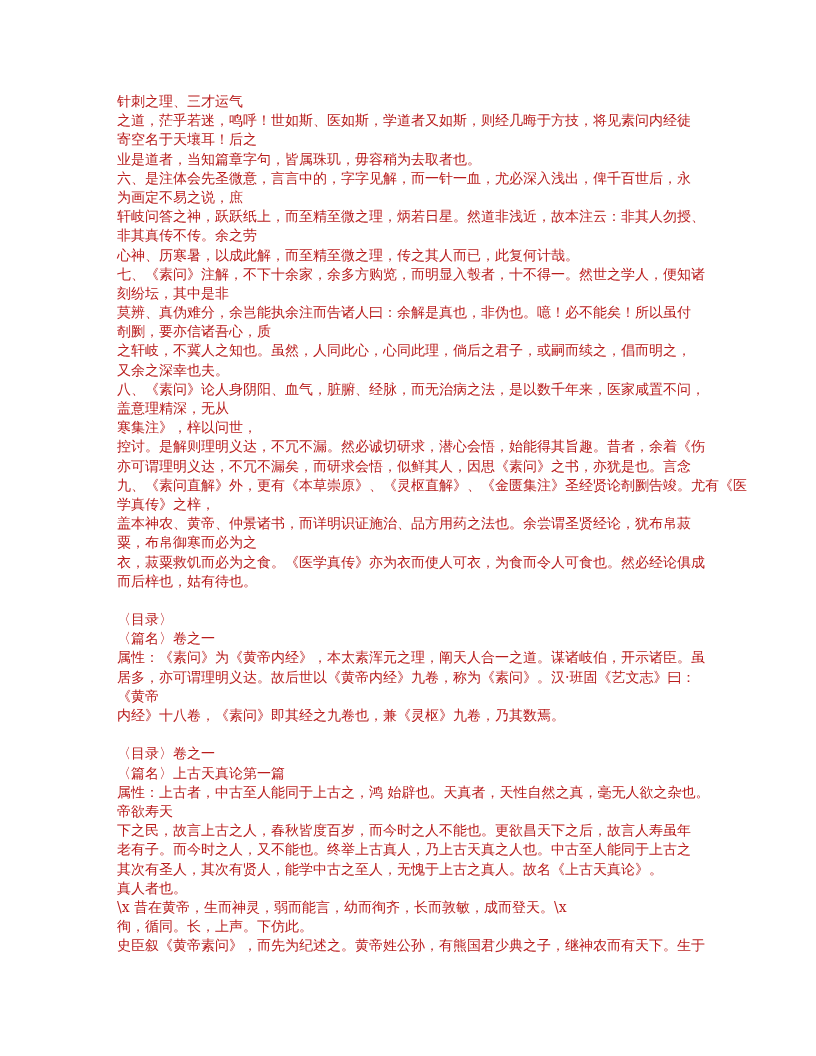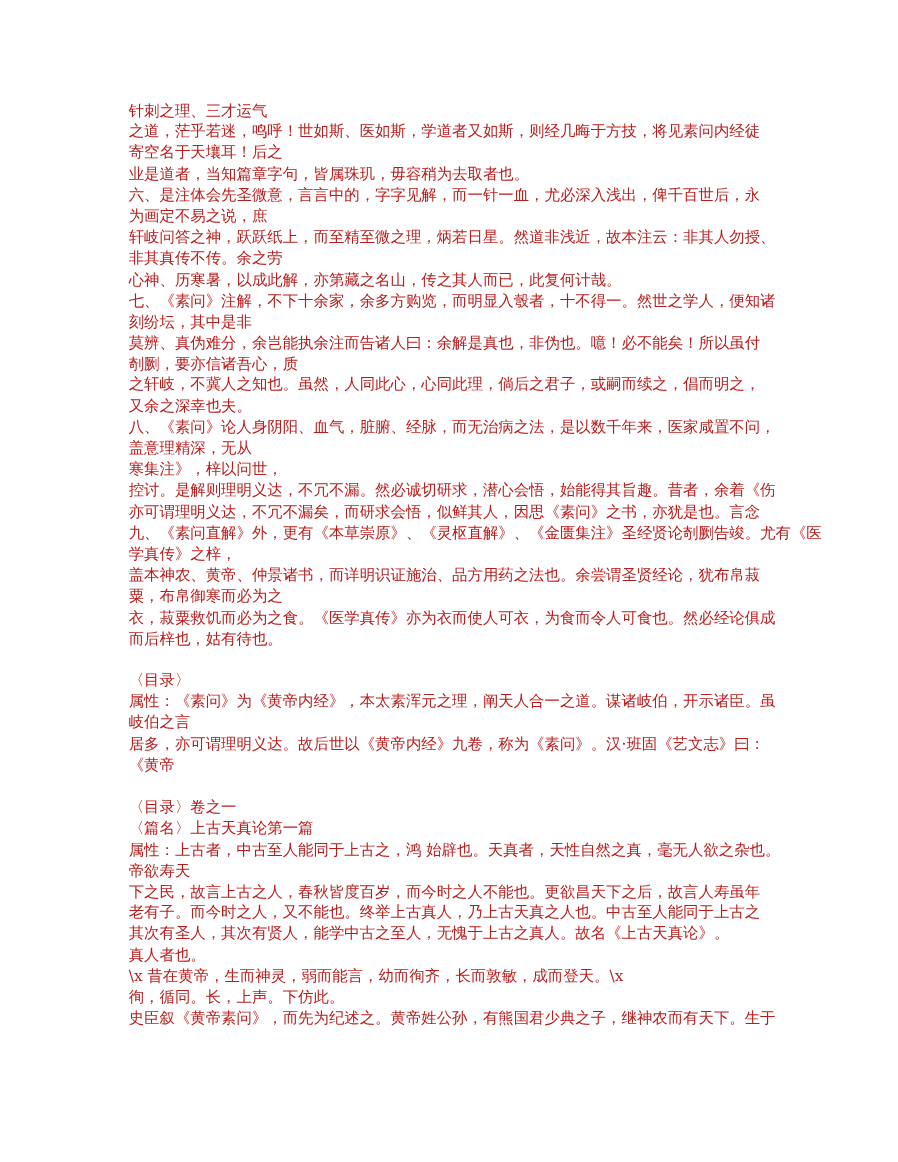"心神、历寒暑，以成此解，亦第藏之名山，传之其人而已，此复何计哉。" span.line { text: 亦第藏之名山 -> 而至精至微之理 }
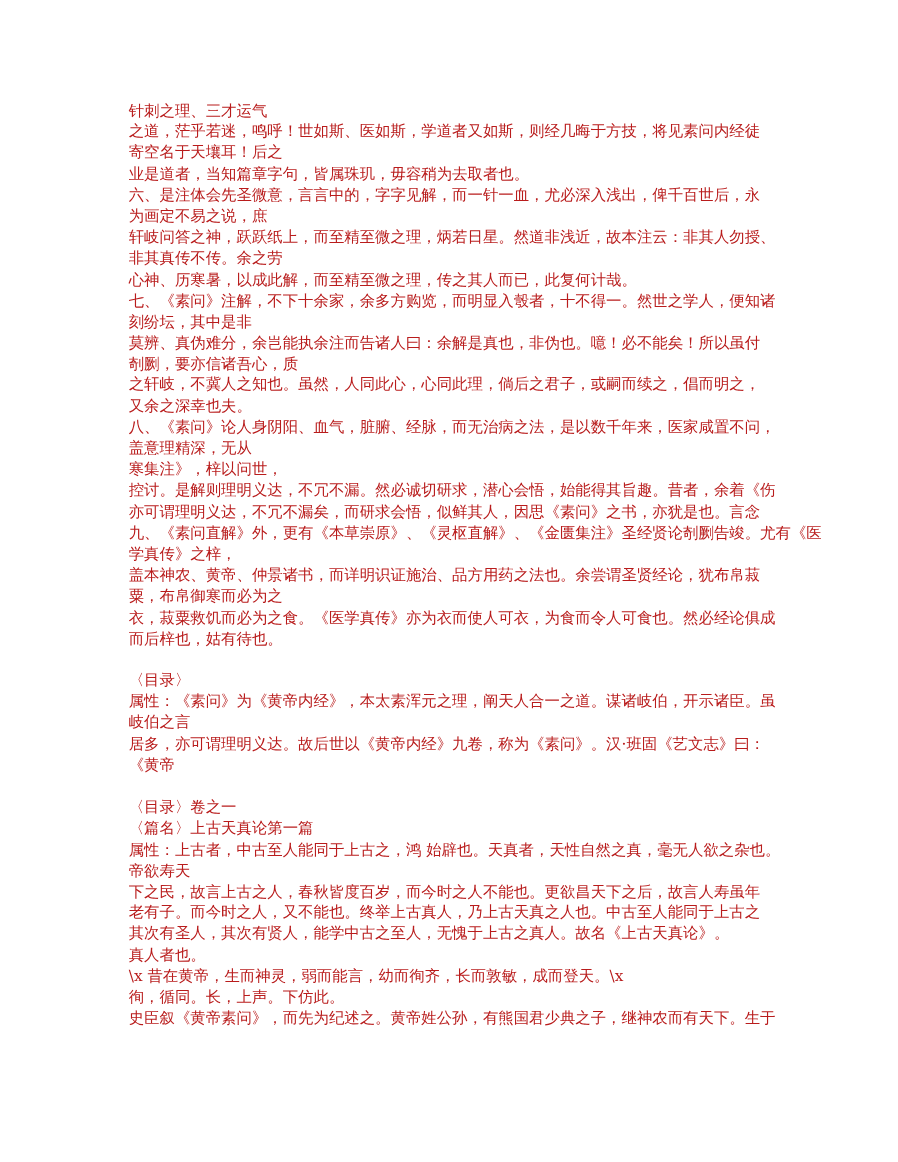"〈篇名〉卷之一" span.line { html: none -> <span>〈篇名〉卷之一</span> }
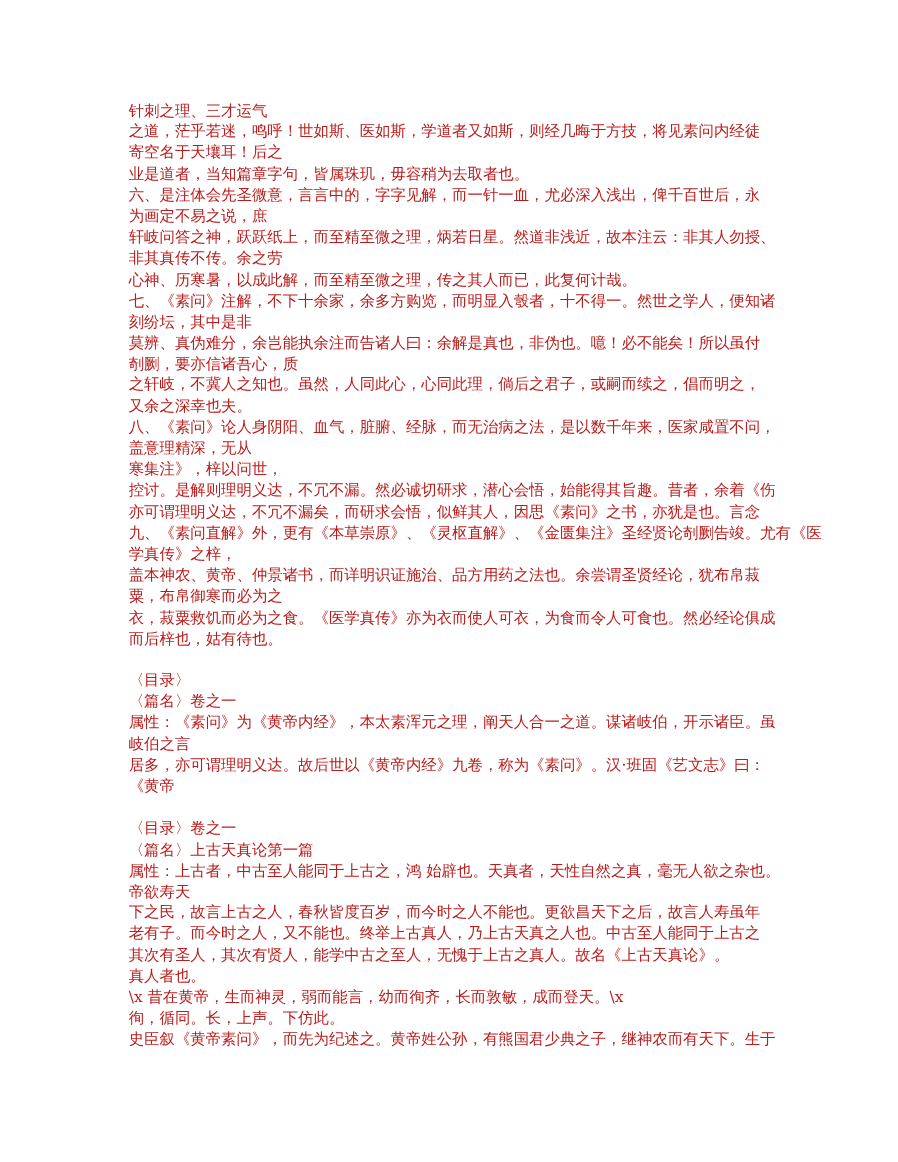"岐伯之言" span.line { html: <span>岐伯之言</span> -> none }
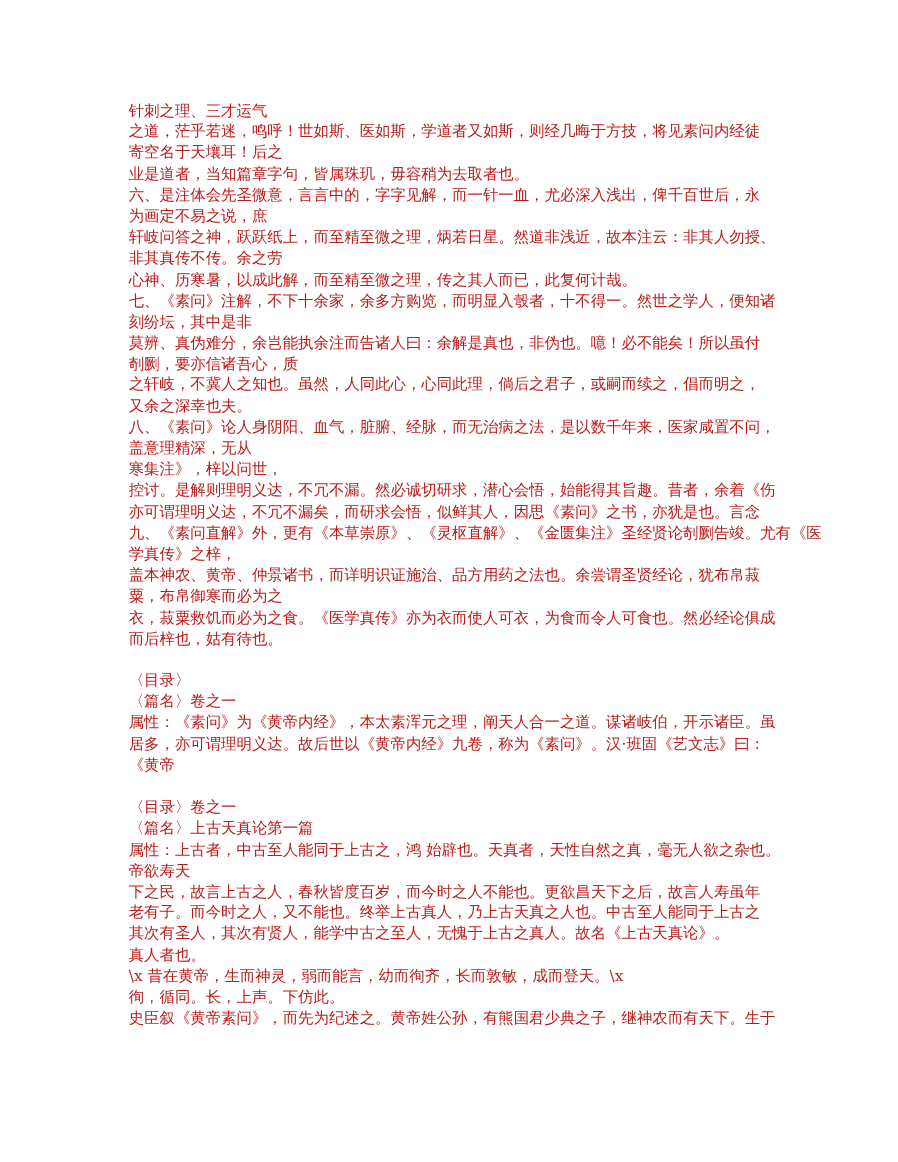"内经》十八卷，《素问》即其经之九卷也，兼《灵枢》九卷，乃其数焉。" span.line { html: none -> <span>内经》十八卷，《素问》即其经之九卷也，兼《灵枢》九卷，乃其数焉。</span> }
